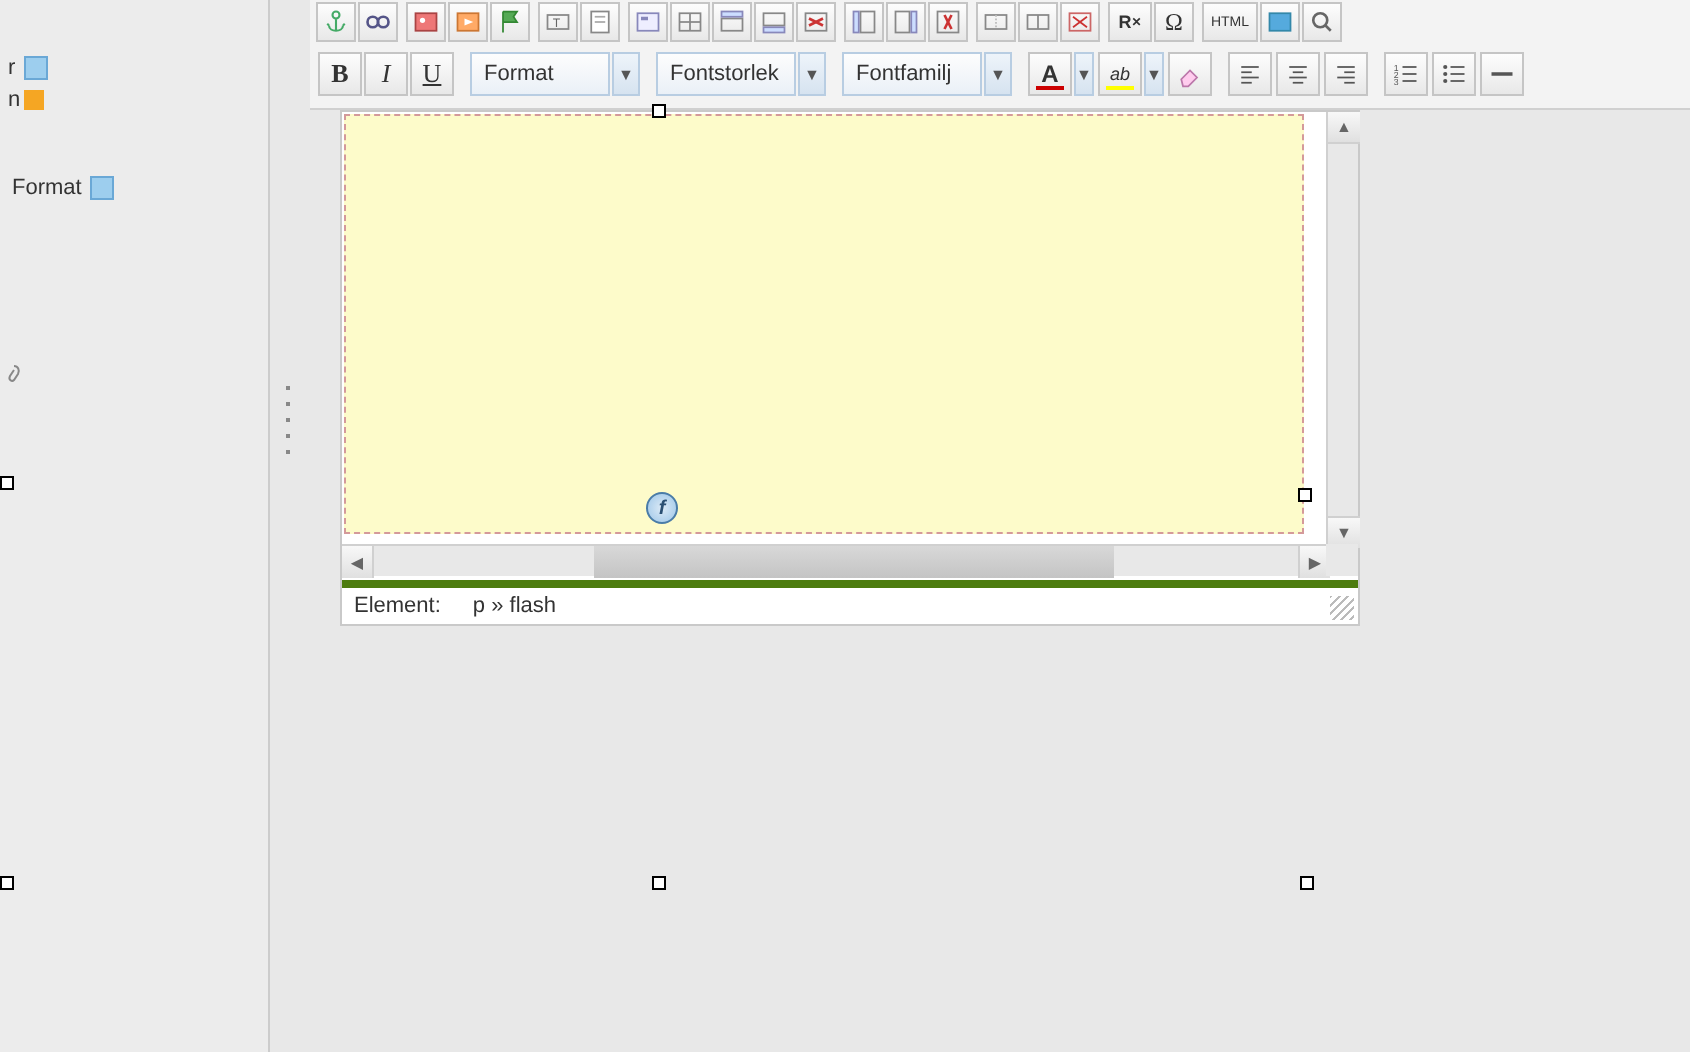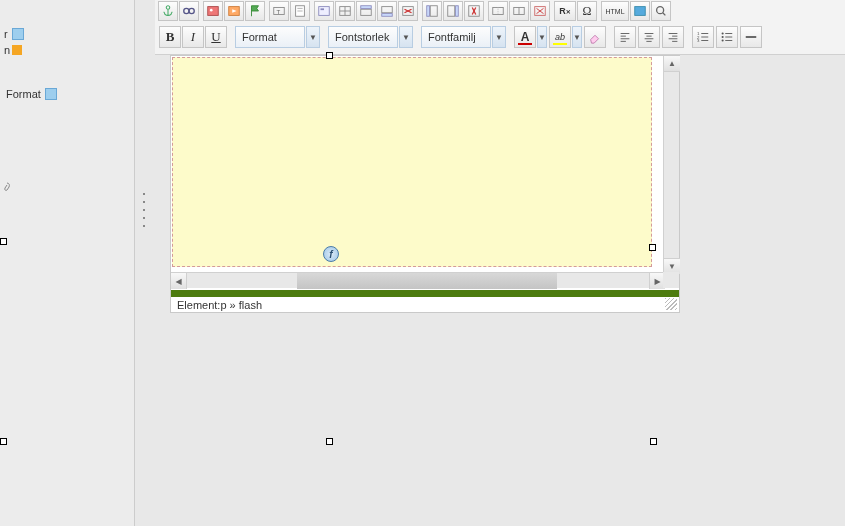"Element:" .statusbar { border-top: 7px solid #4d7c0f -> 4px solid #4d7c0f; gap: none -> 16px }
